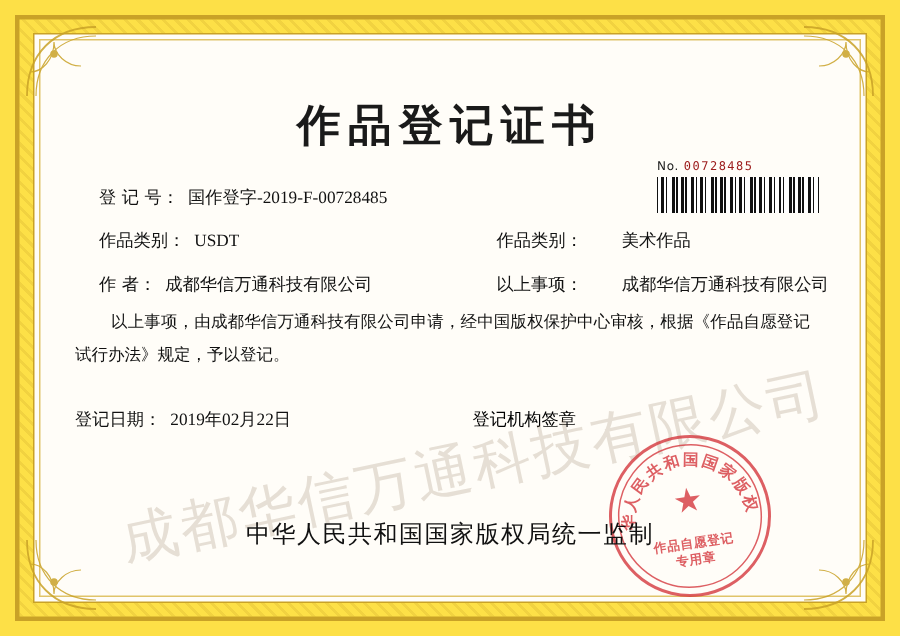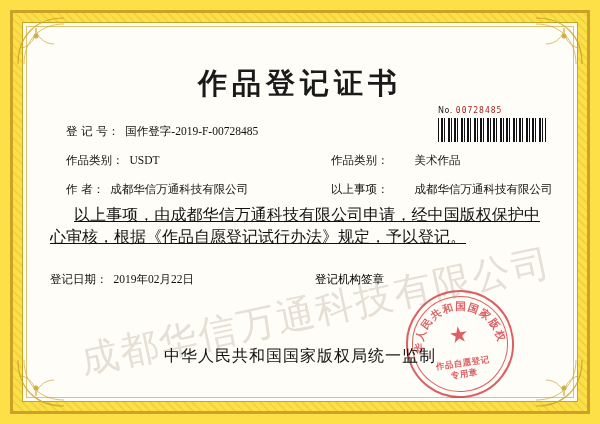"以上事项，由成都华信万通科技有限公司申请，经中国版权保护中心审核，根据《作品自愿" .statement { font-size: 16px -> 11px; text-decoration: underline -> none }
